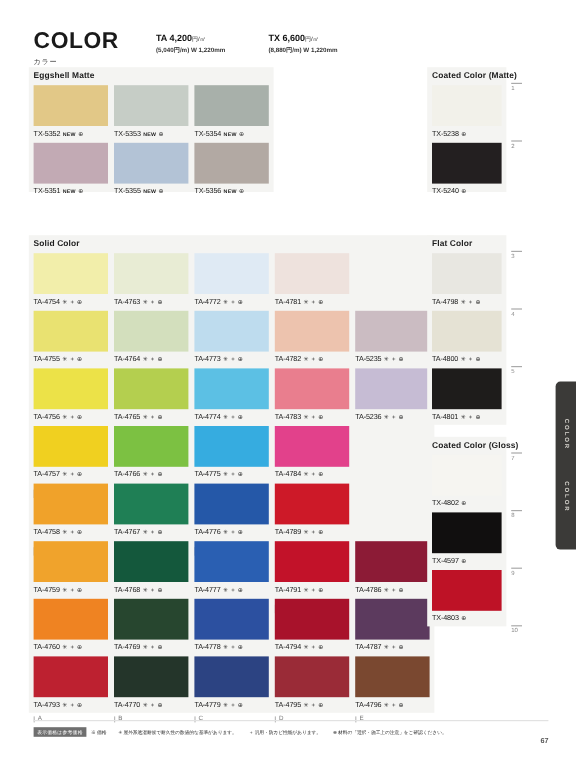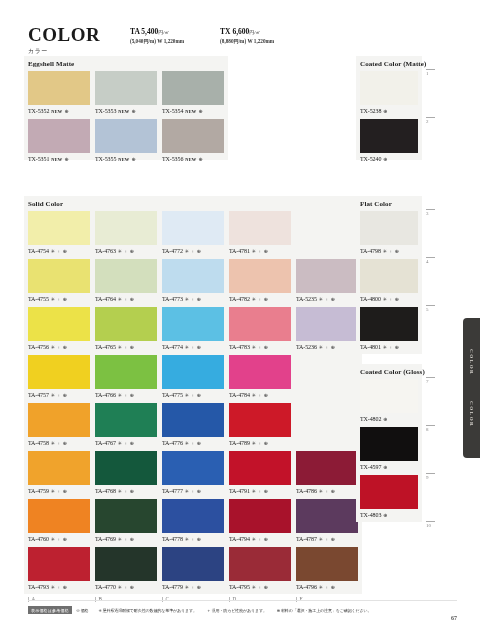"COLOR" .page { font-family: Liberation Serif, serif -> none }
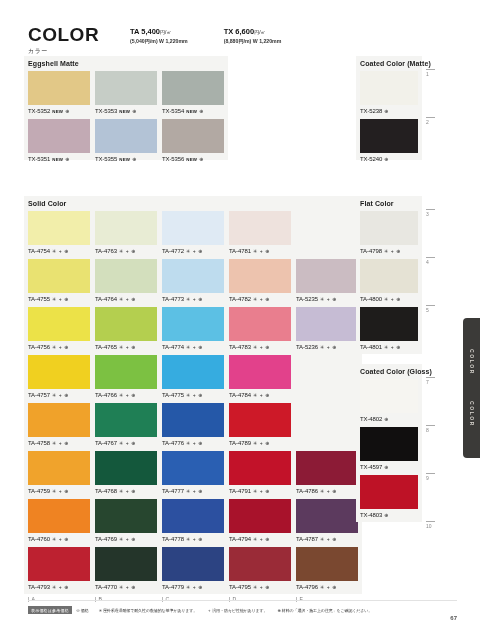"5,400" span { text: 5,400 -> 4,200 }
